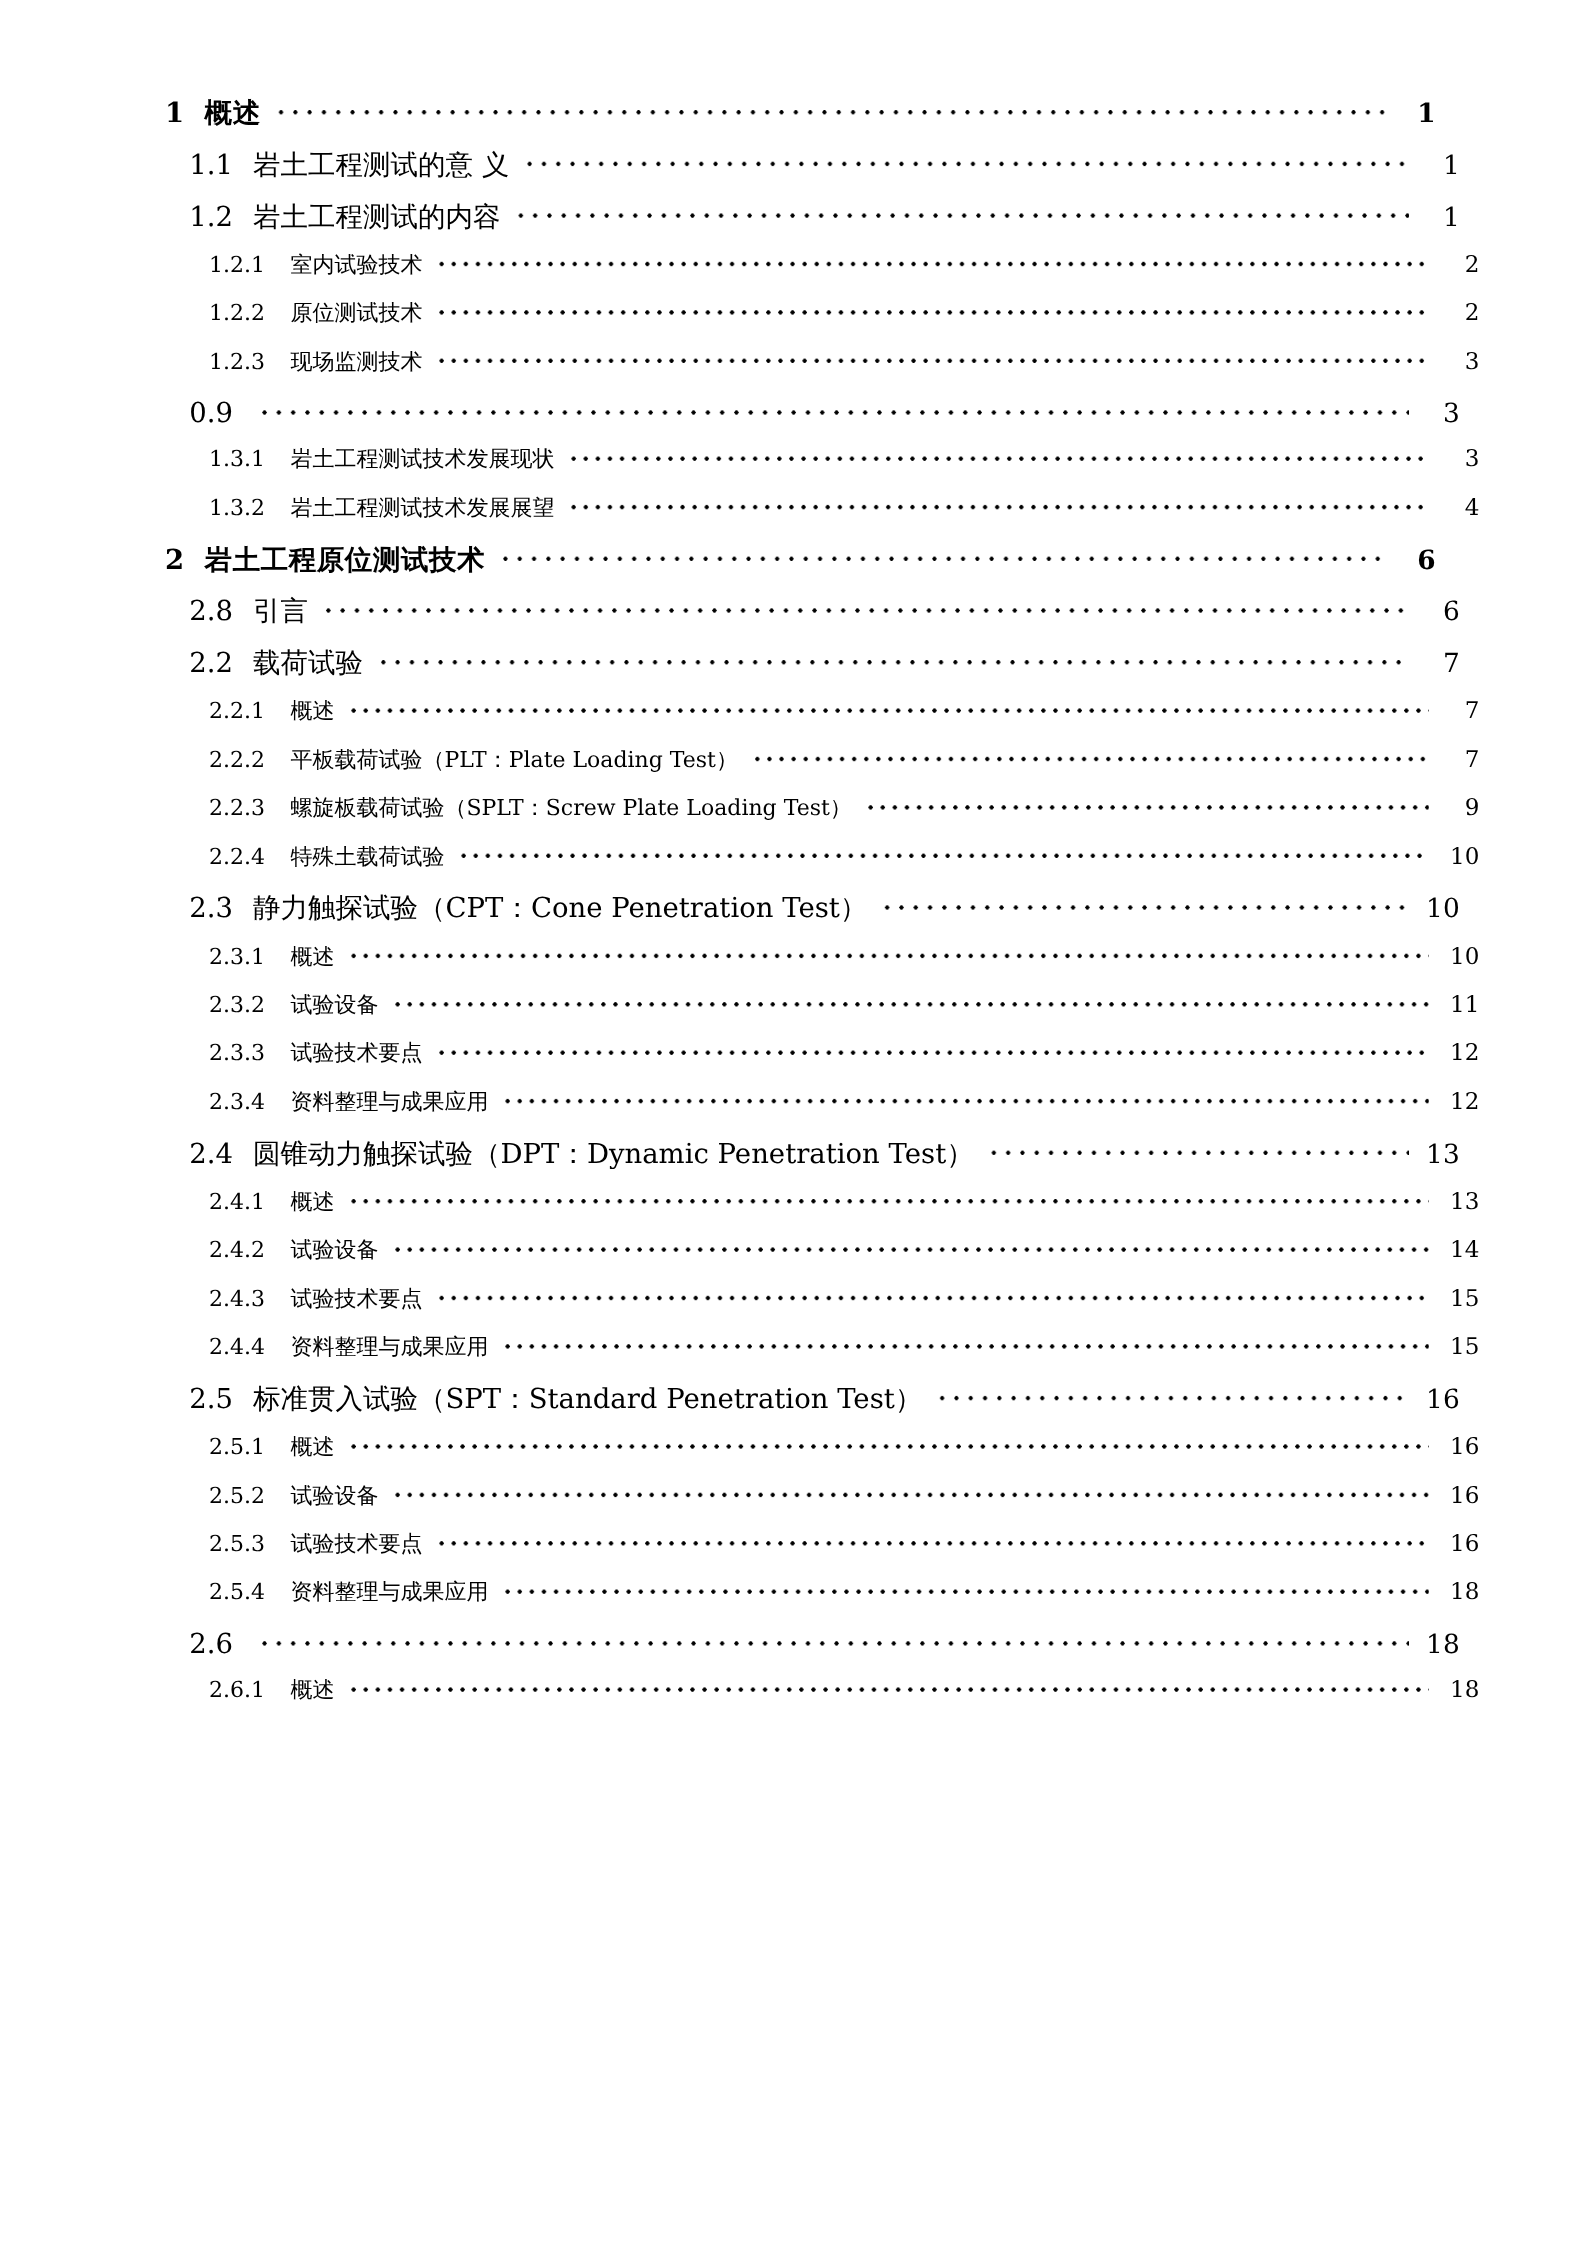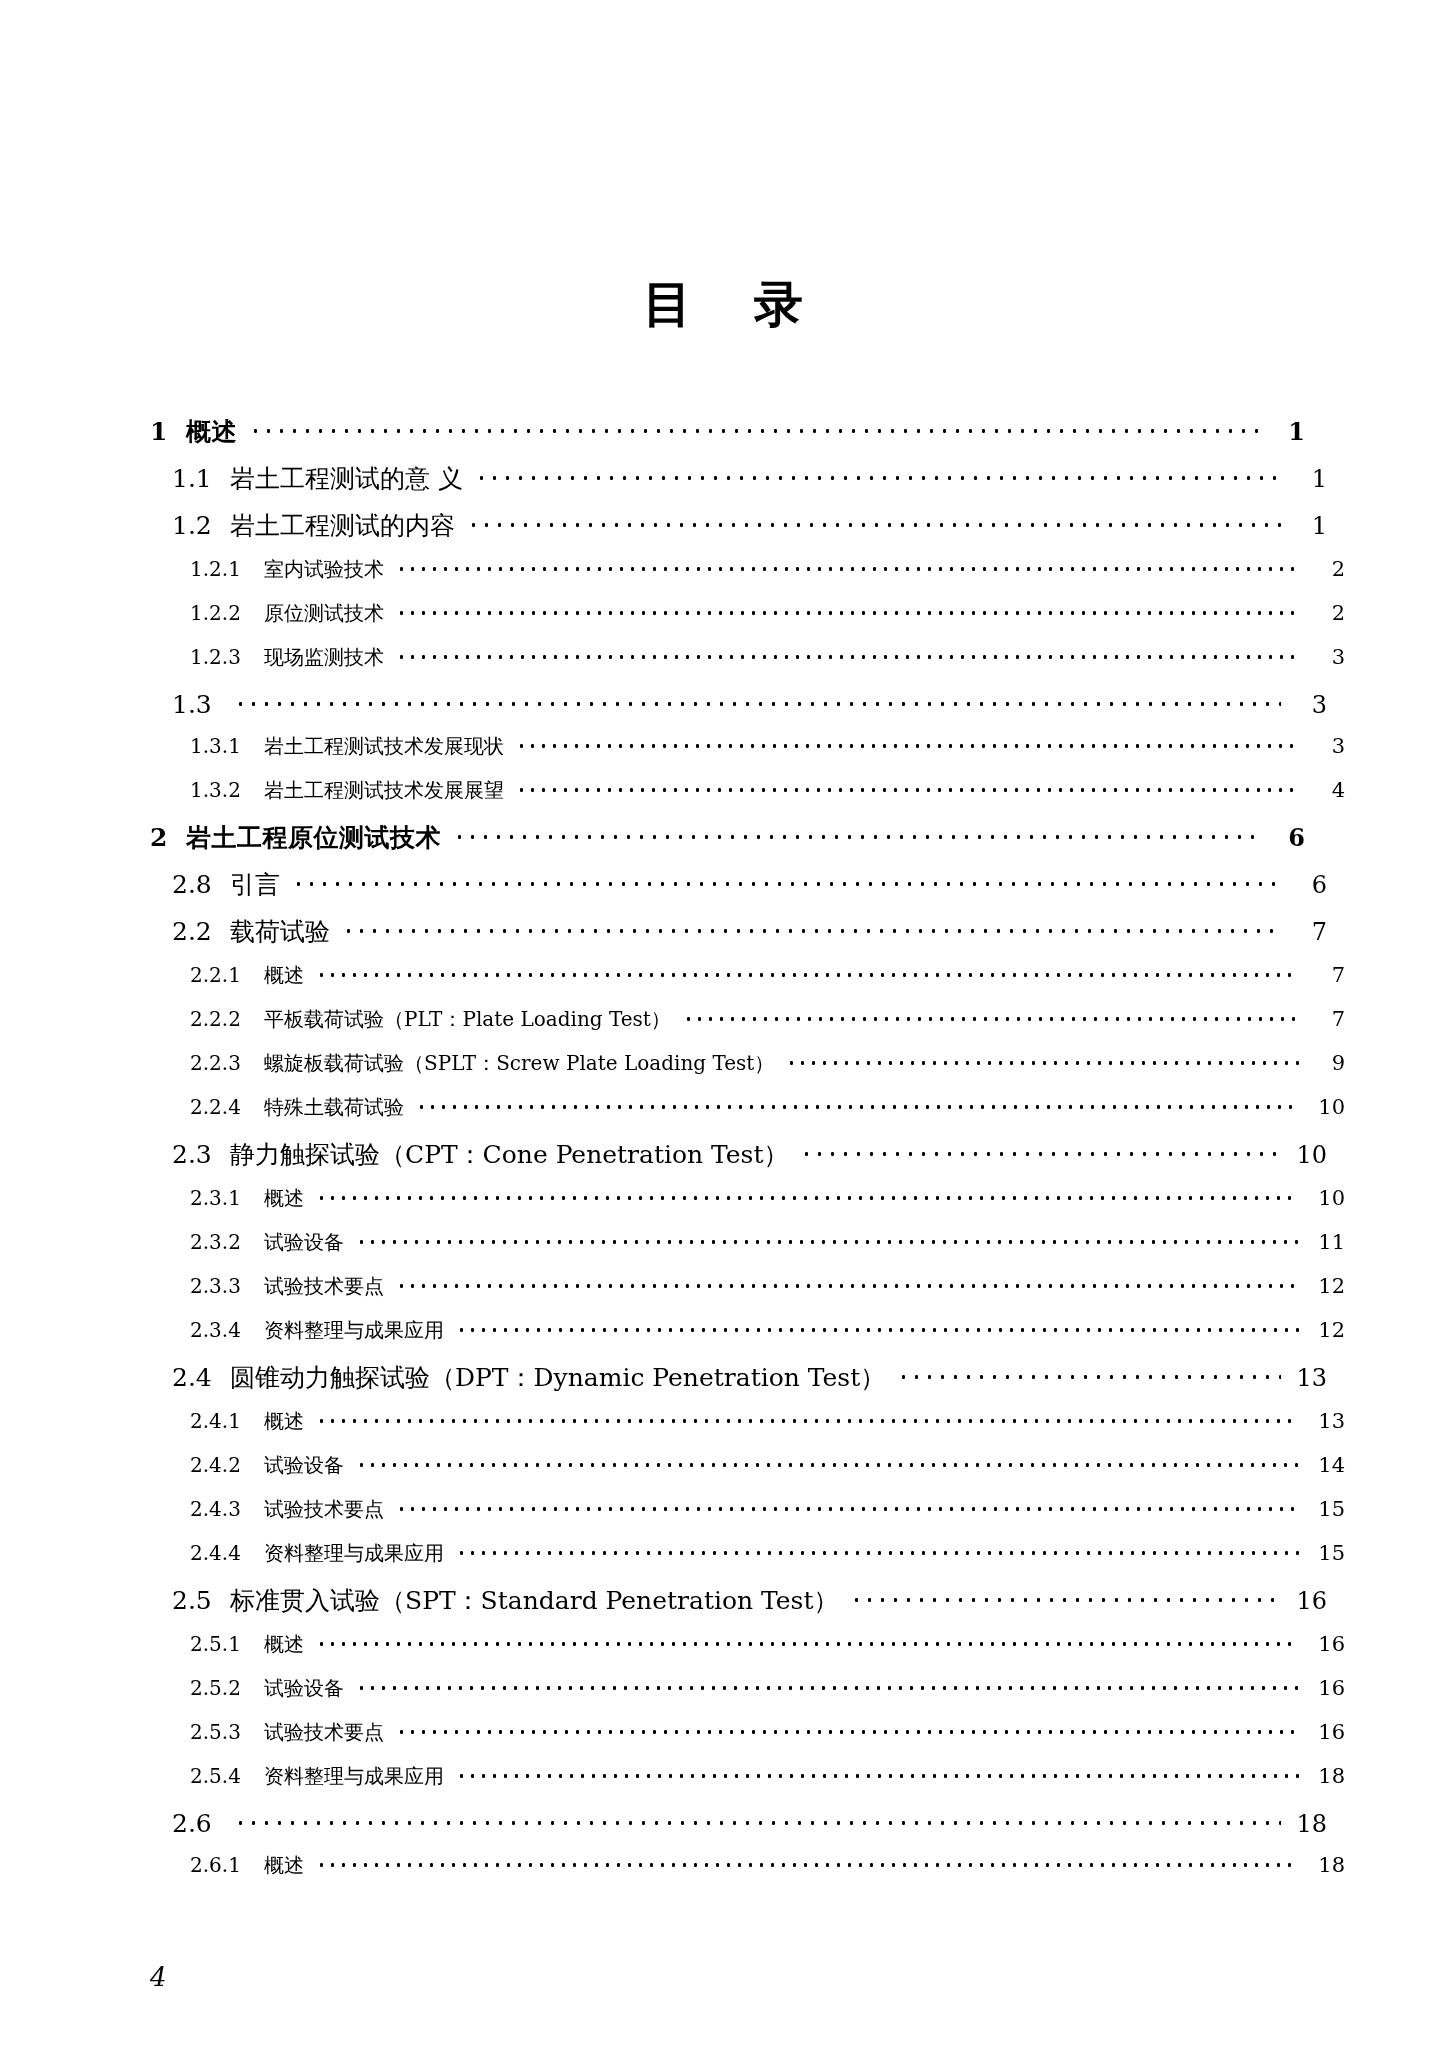"目 录" h1.toc-title { html: <h1> <span>目</span><span></span><span>录</span> </h1> -> none }
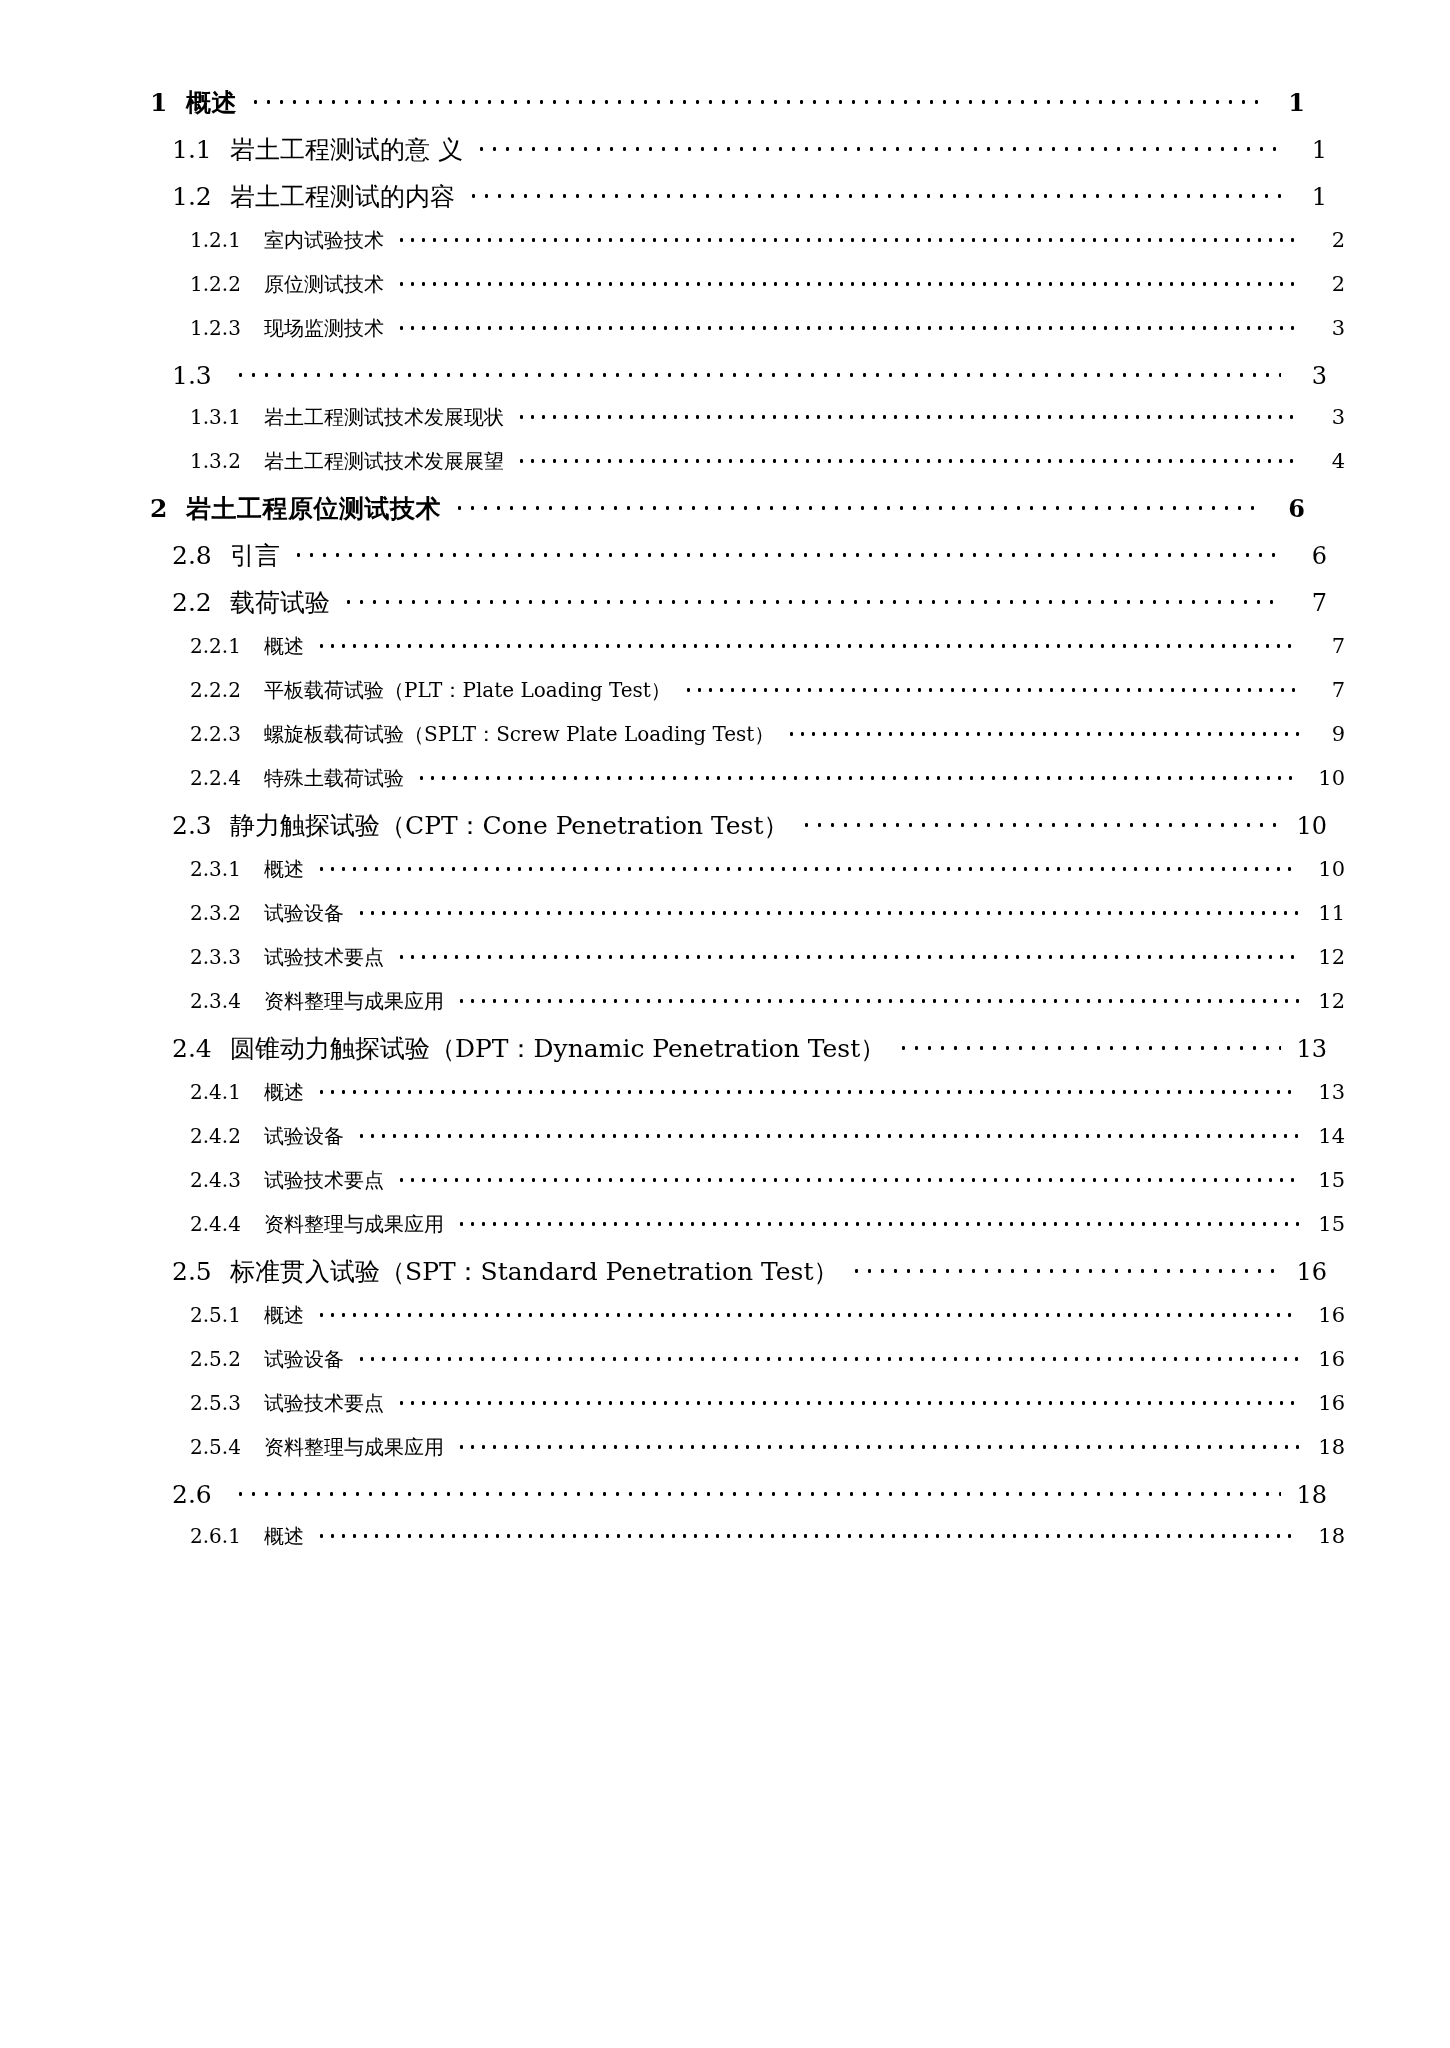"1.3" span.num { text: 1.3 -> 0.9 }
